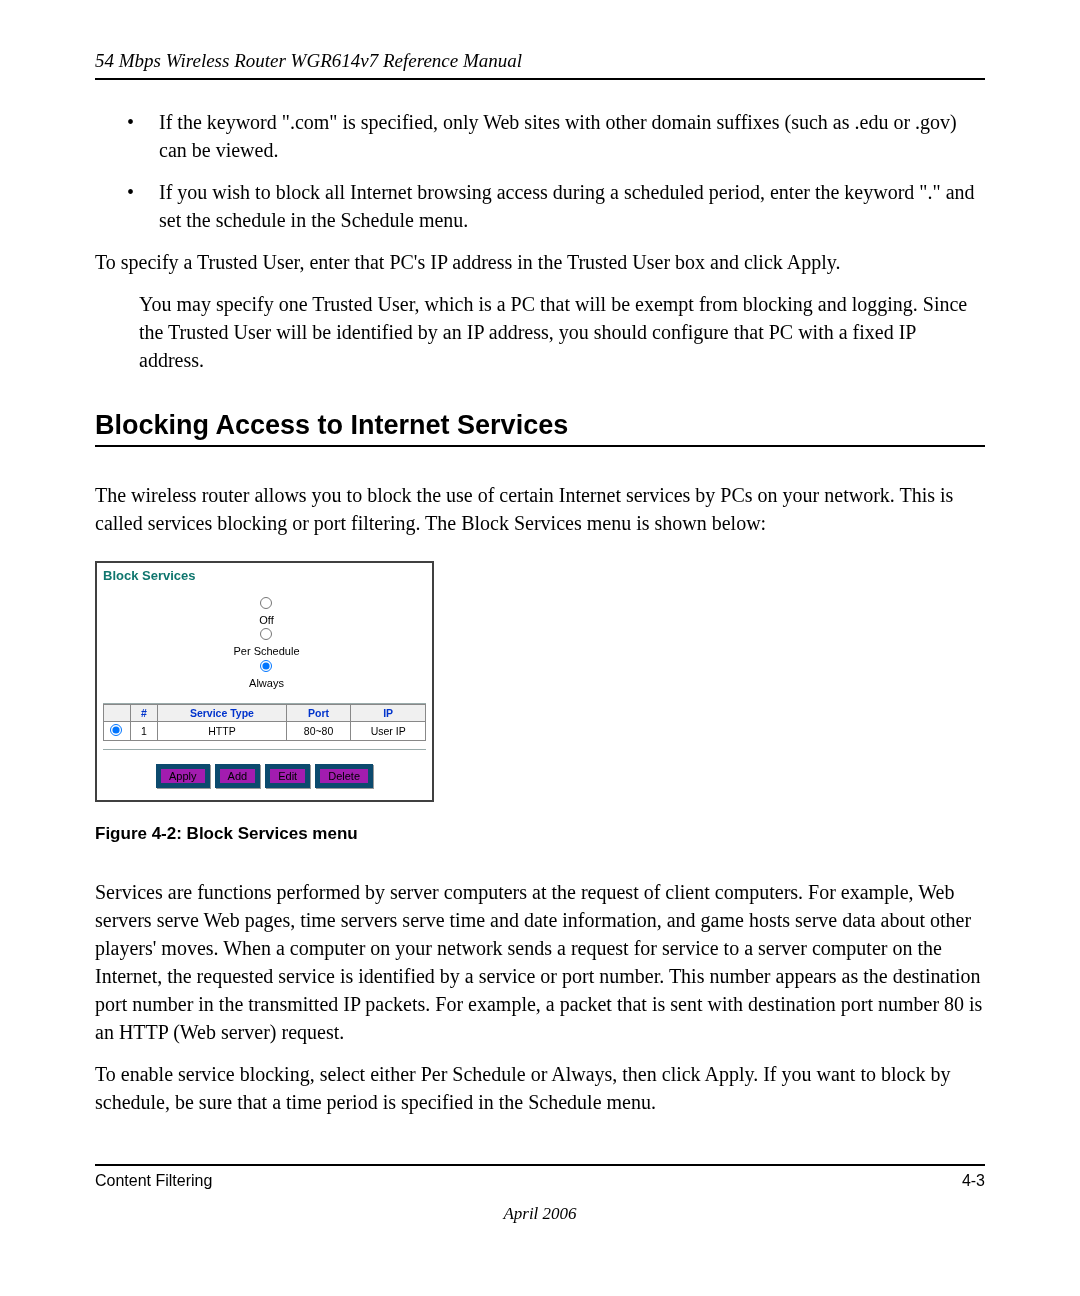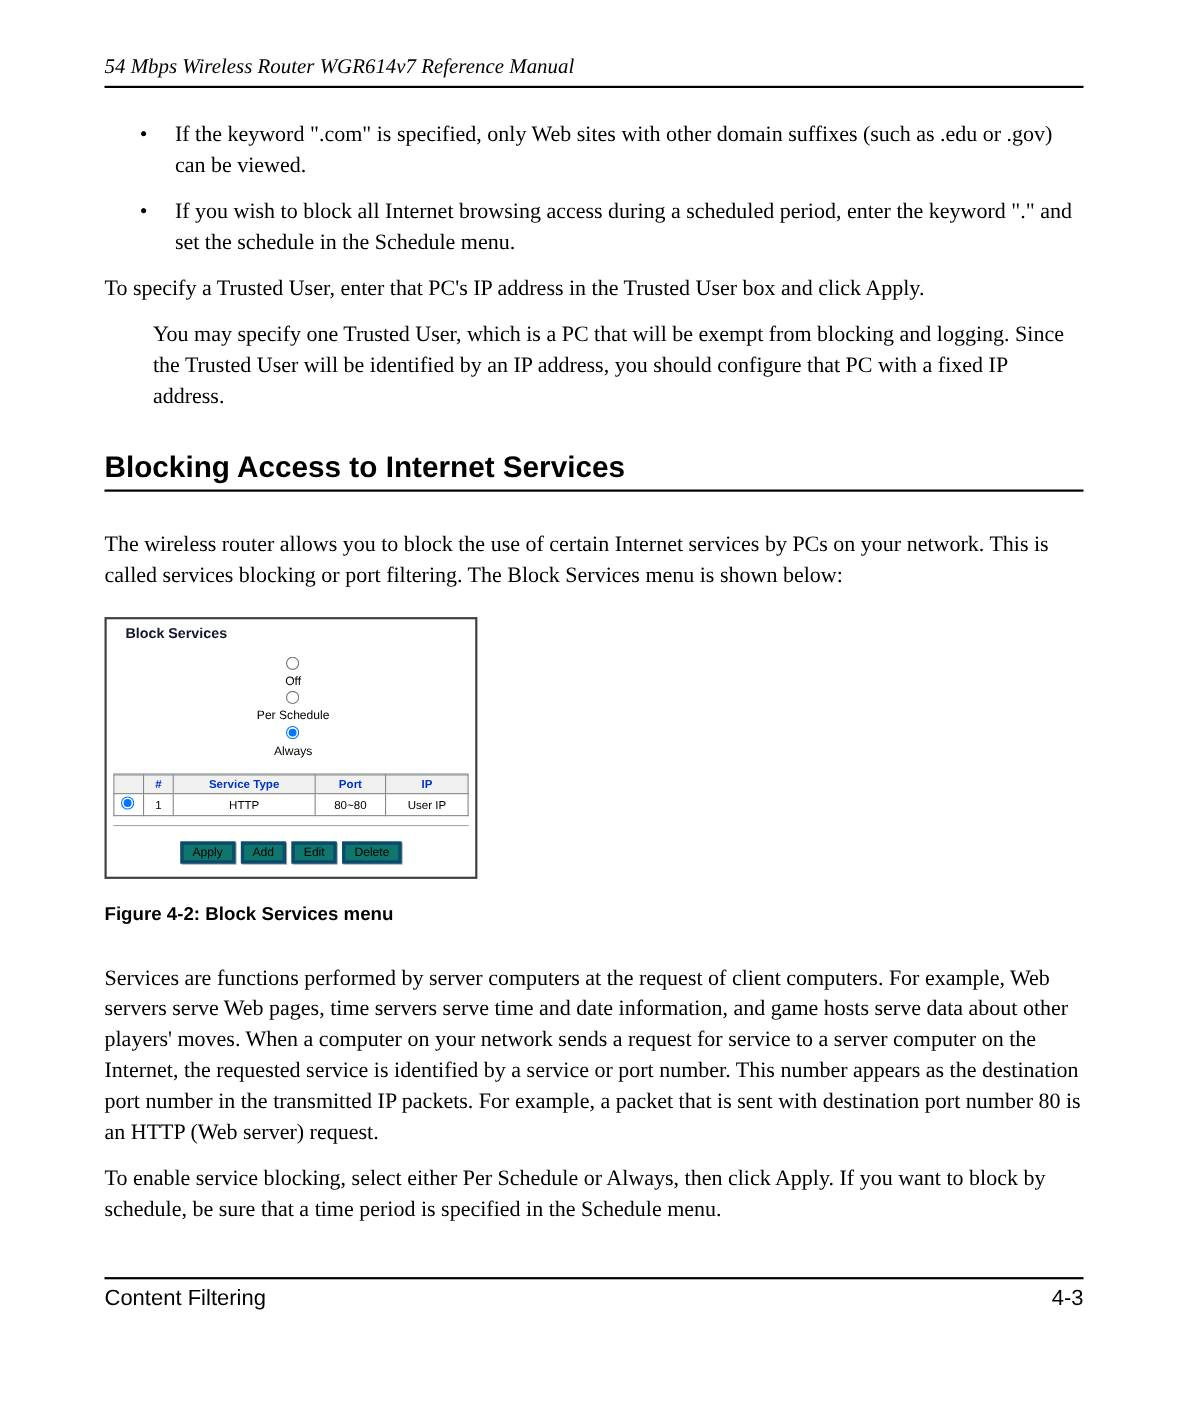"Block Services" .screenshot .title { color: #0f172a -> #0f766e; padding: 5px 6px 2px 17px -> 5px 6px 2px 6px }
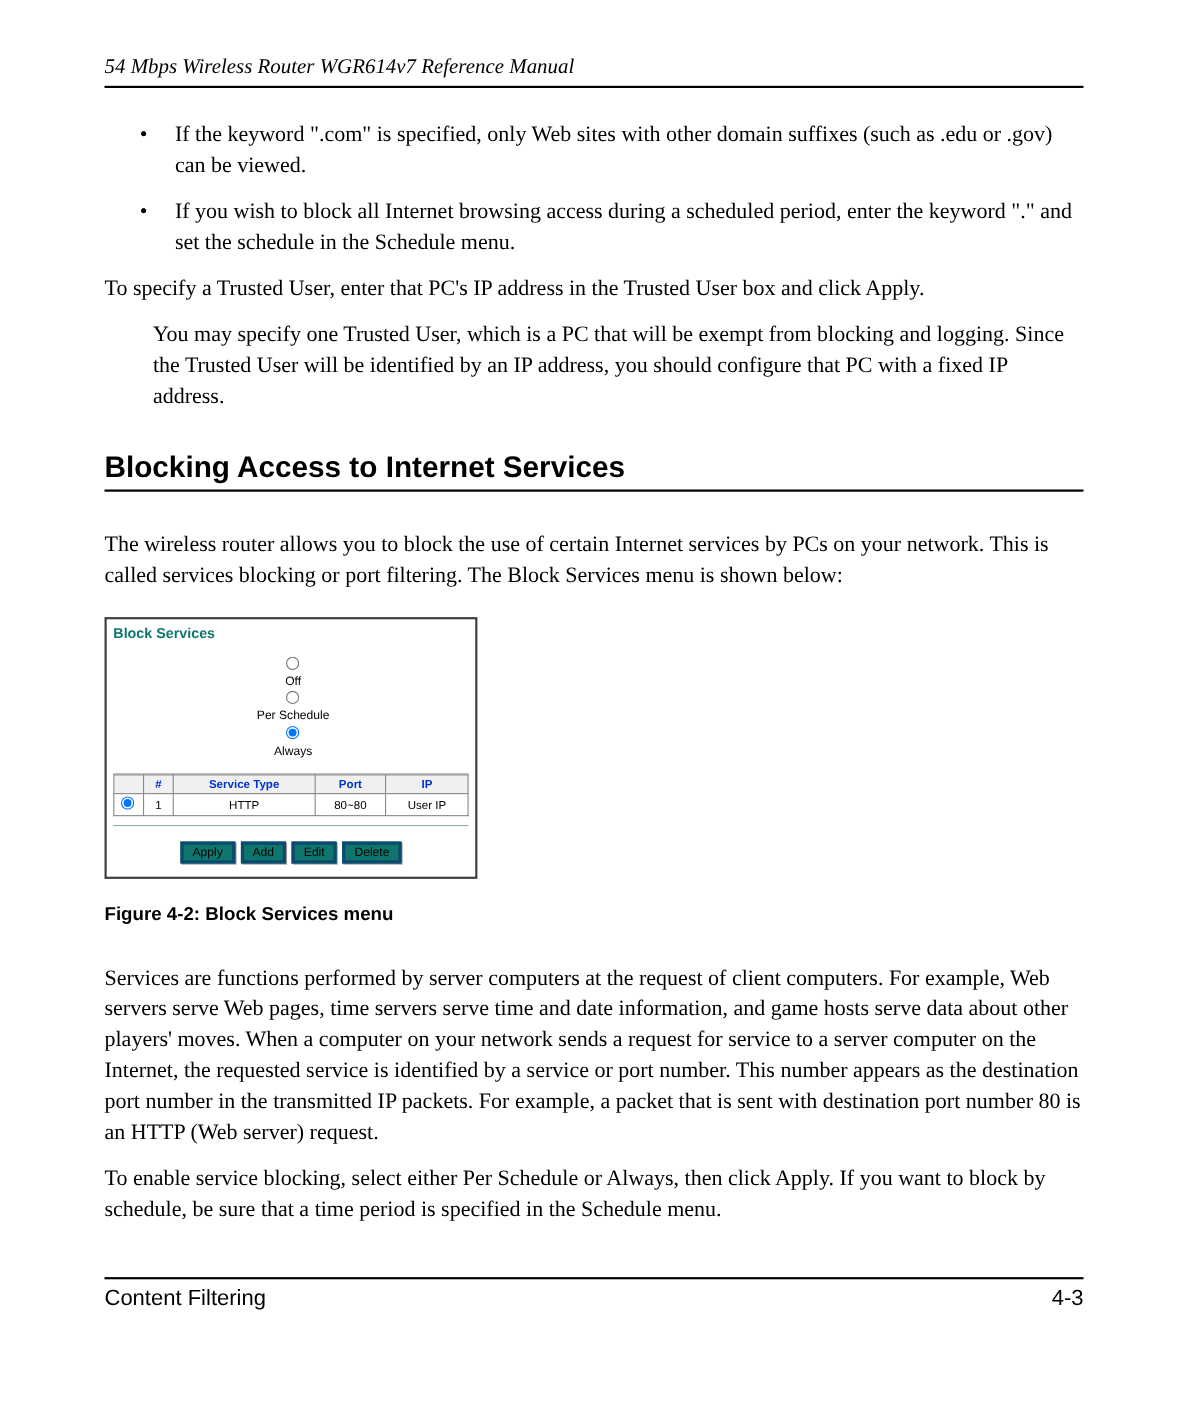"Apply" .screenshot button { background: #0f766e -> #a21caf; border: 3px solid #0c4a6e -> 5px solid #0c4a6e }
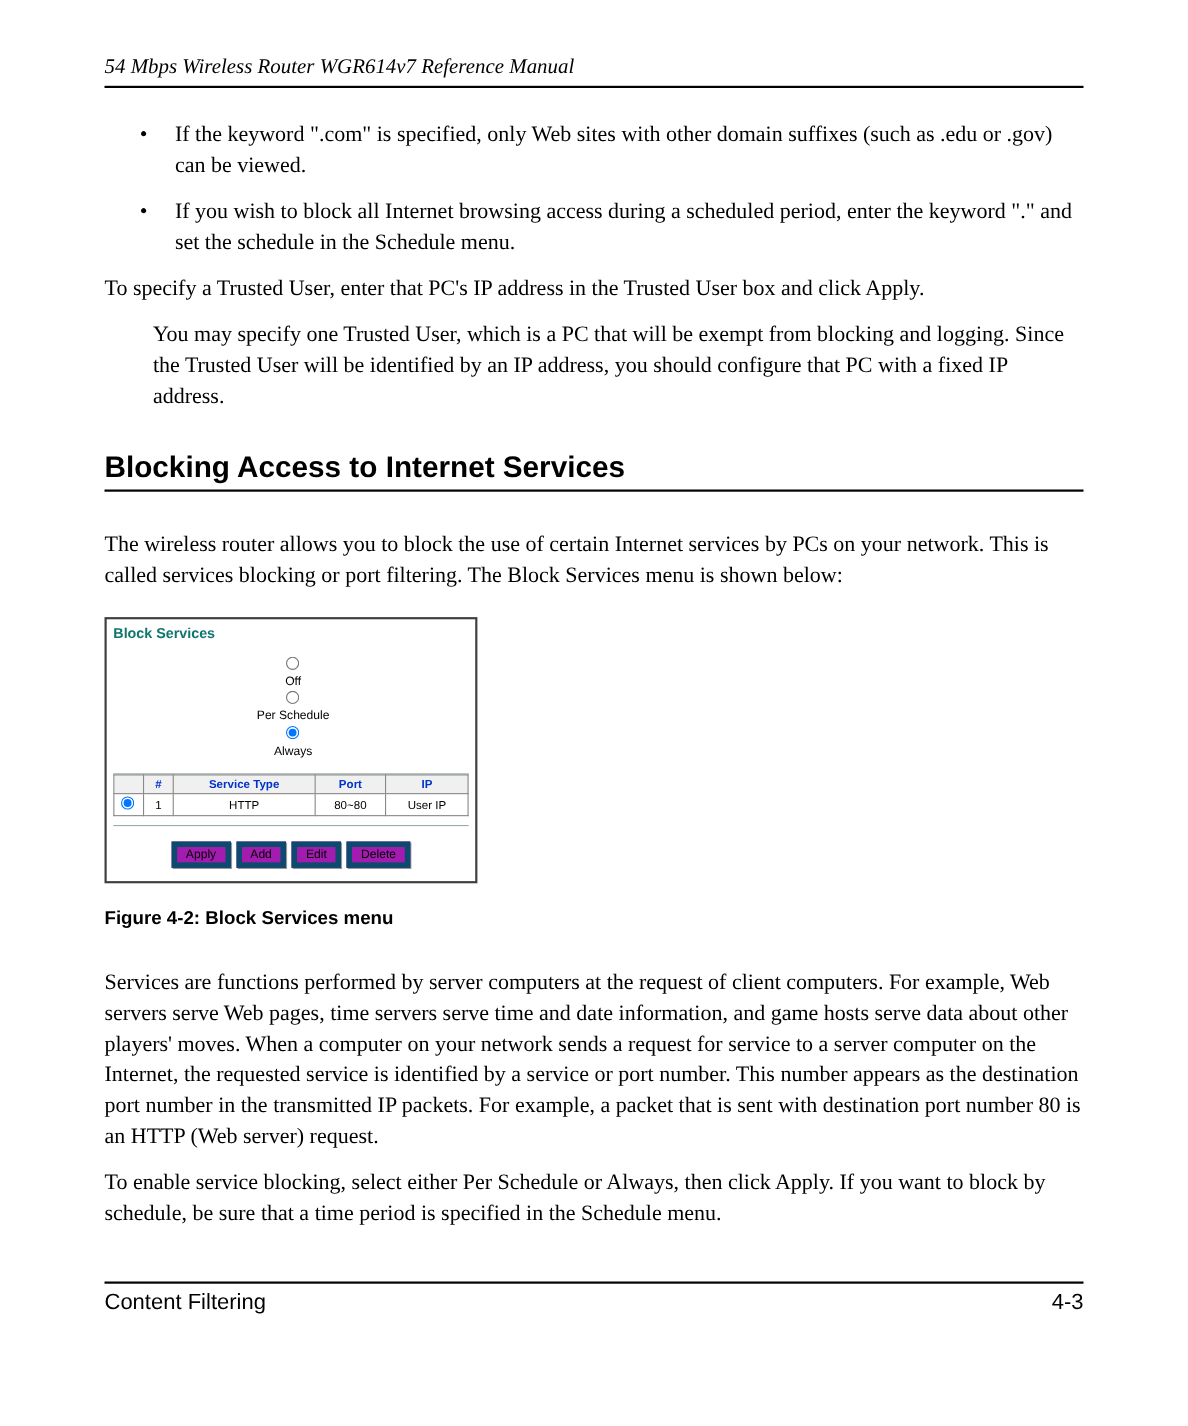"Content Filtering" .footer-row { font-size: 20px -> 16px }
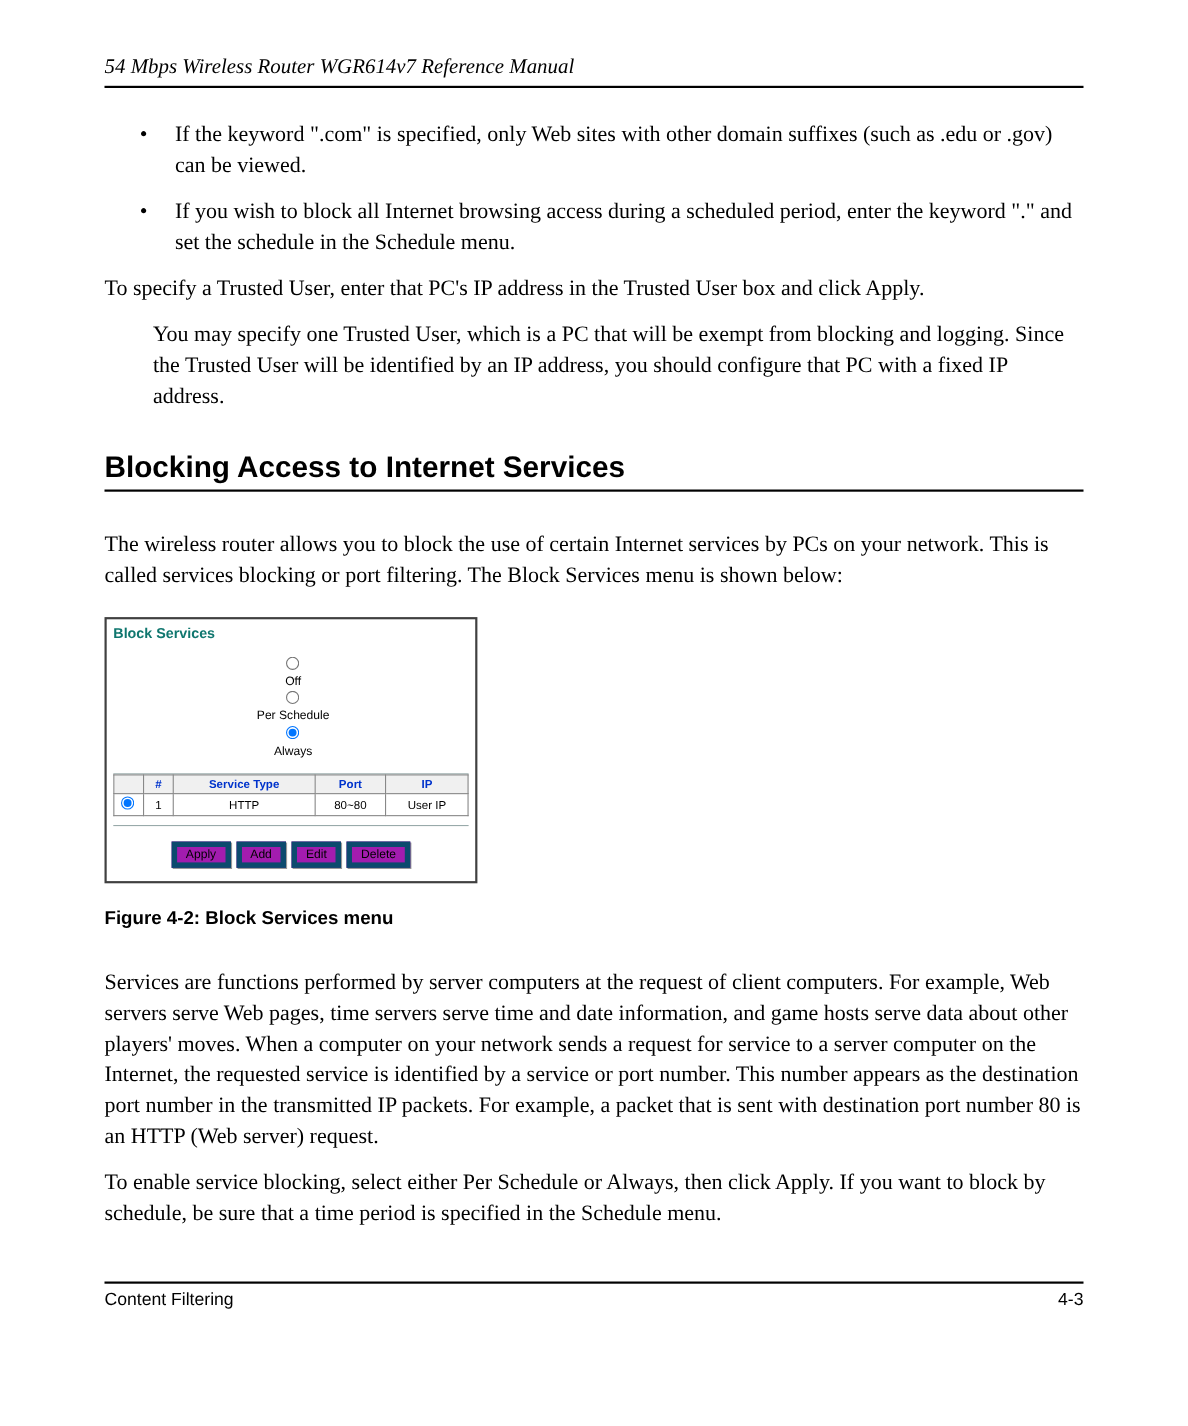"April 2006" div.footer-date { html: none -> <div>April 2006</div> }
